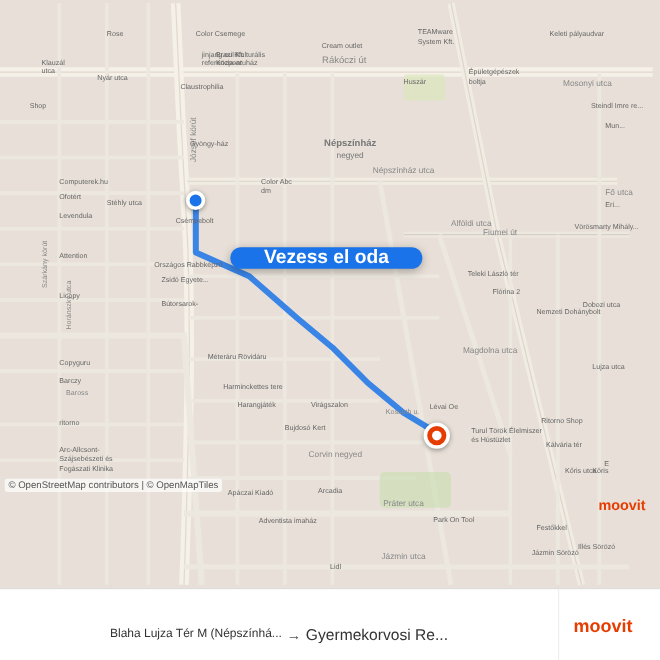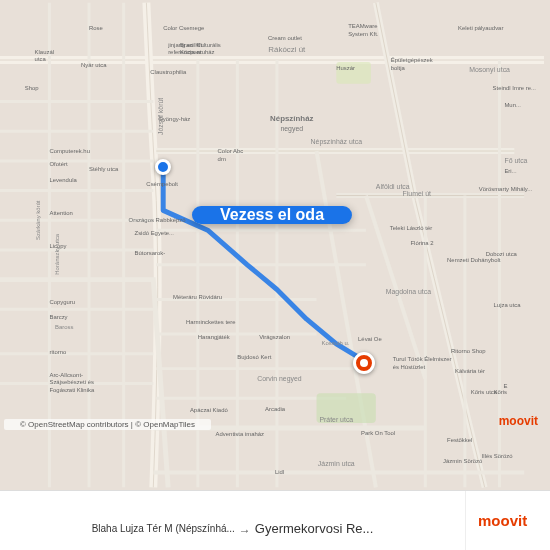"© OpenStreetMap contributors | ©" .attribution { bottom: 60px -> 80px; padding: 1px 16px -> 1px 3px }
